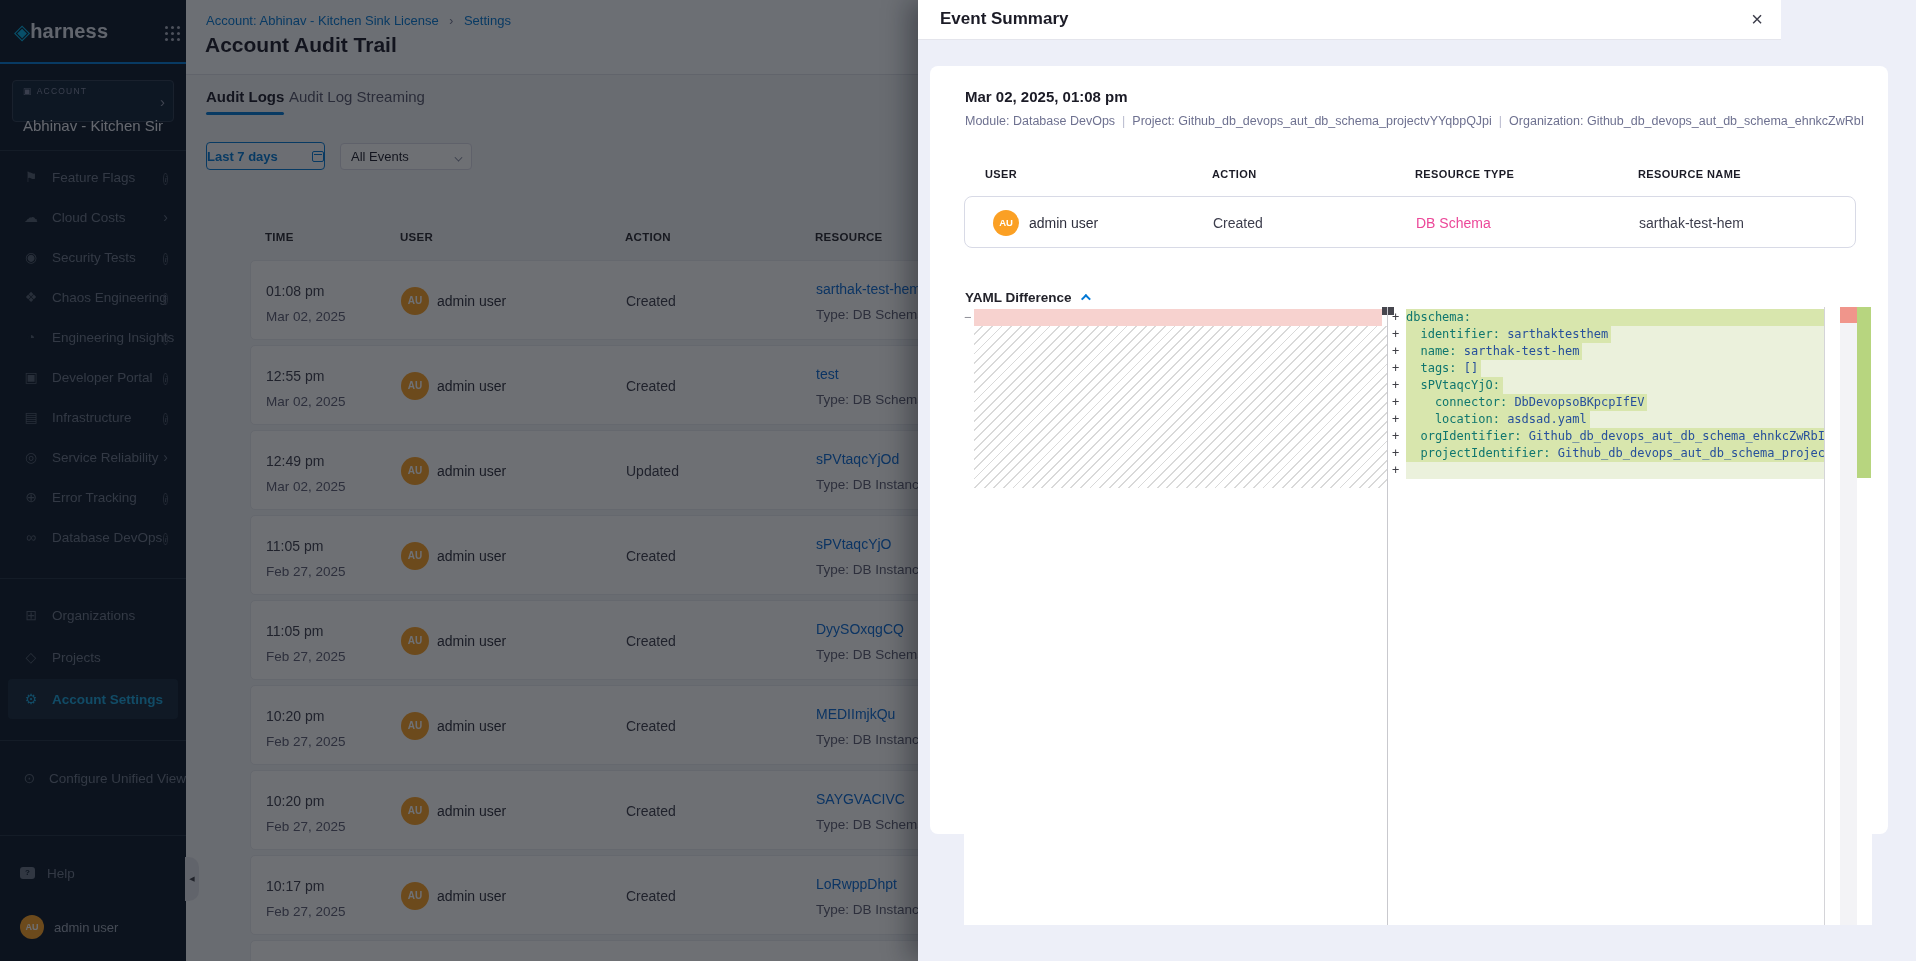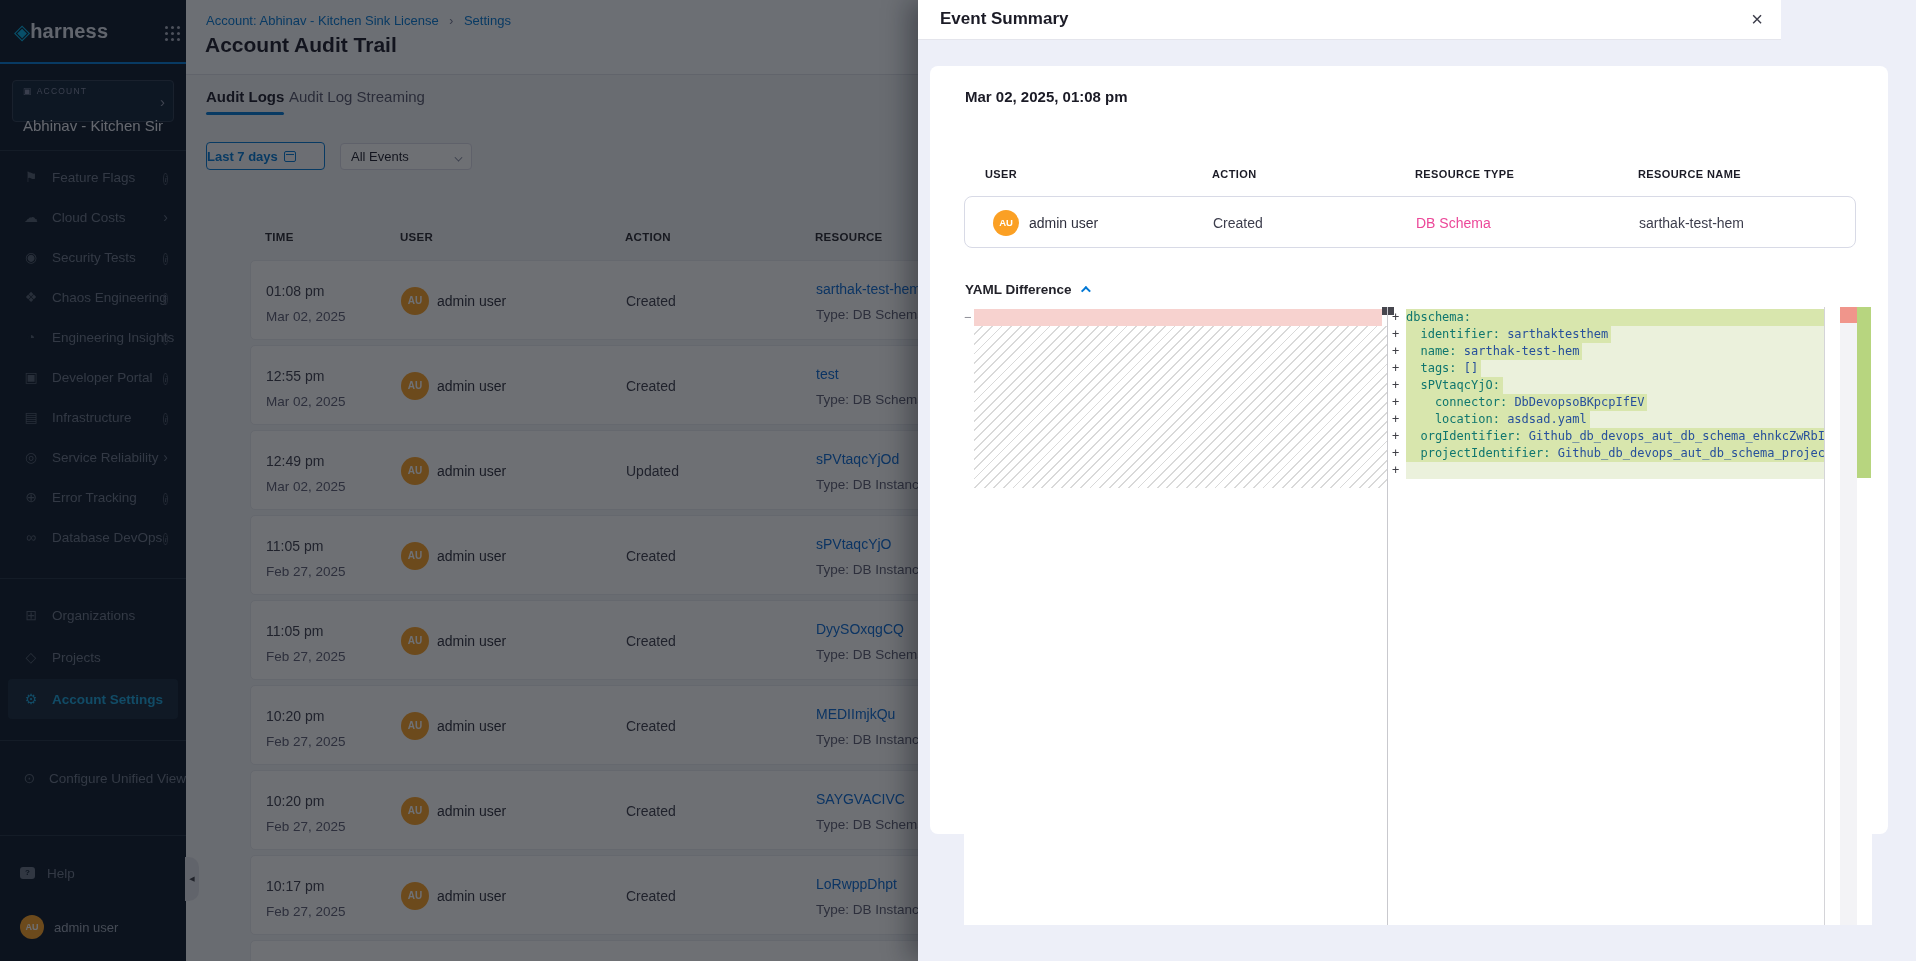"Module: Database DevOps | Project:" div { html: none -> <div><span>Module: Database DevOps</span><span>|</span><span>Project: Github_db_devops_aut_db_schema_projectvYYqbpQJpi</span><span>|</span><span>Organization: Github_db_devops_aut_db_schema_ehnkcZwRbI</span></div> }
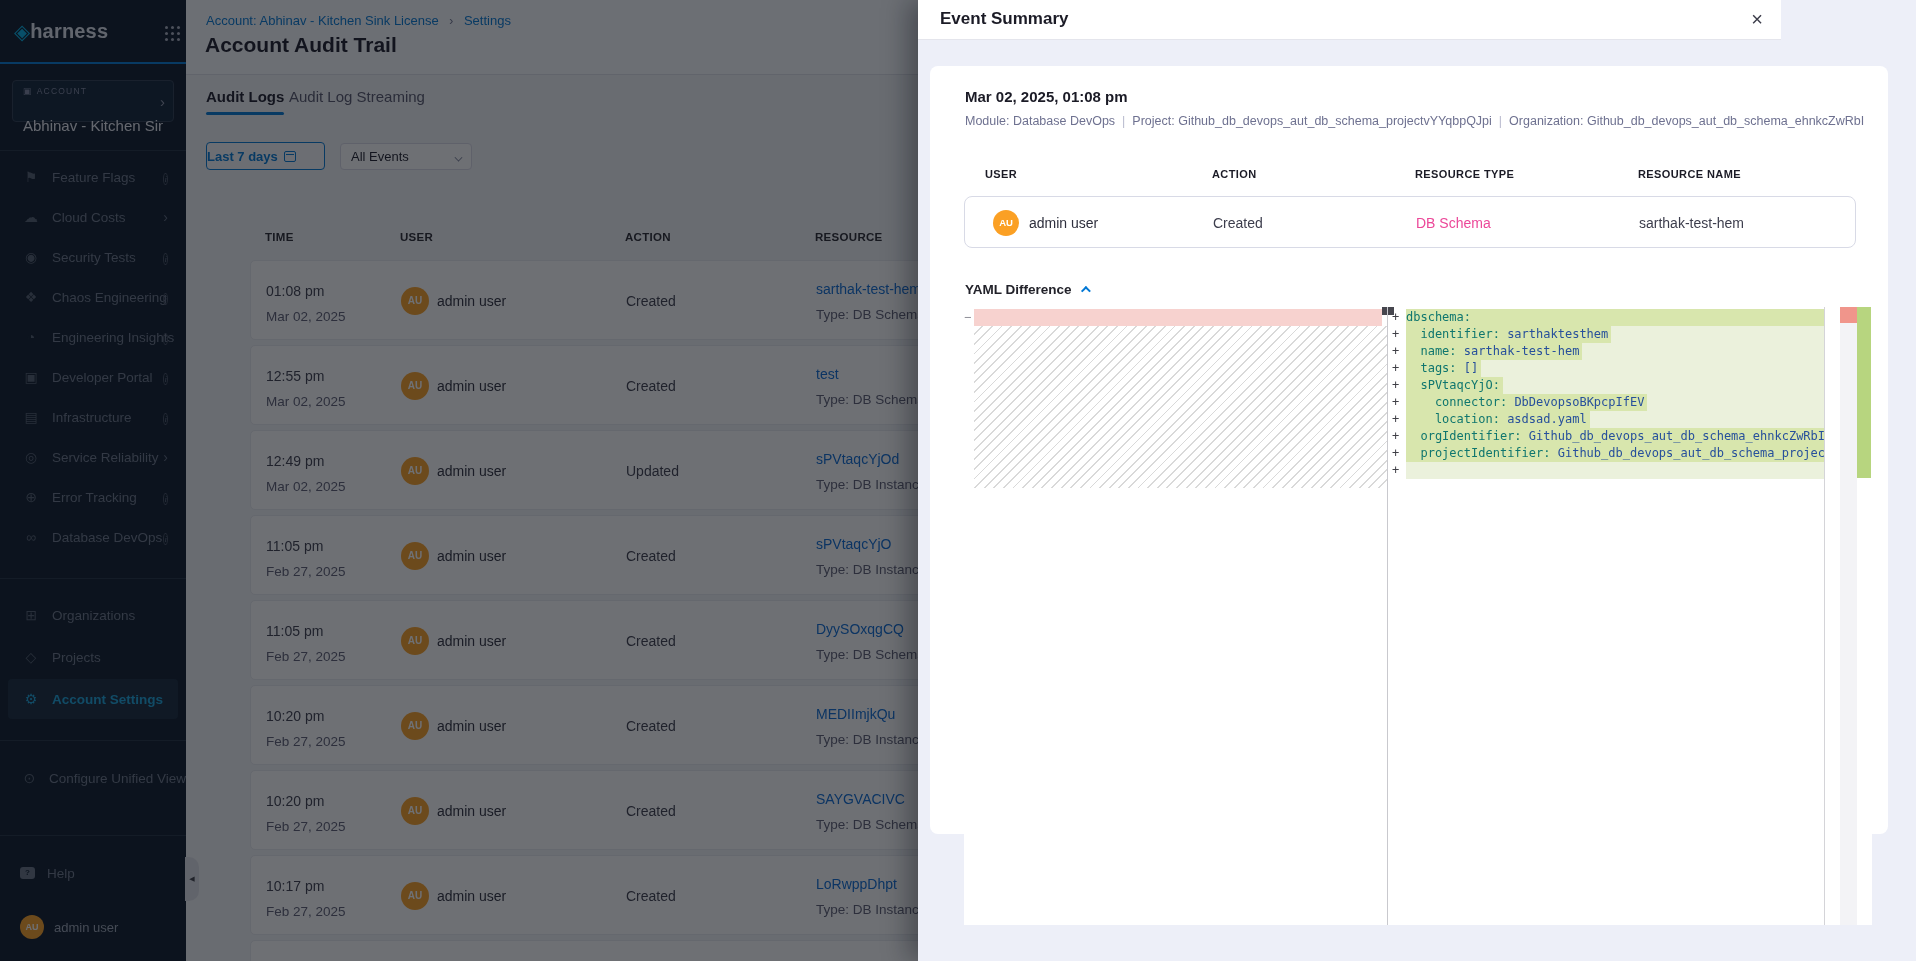"Last 7 days" #date-range-btn { justify-content: flex-start -> space-between }
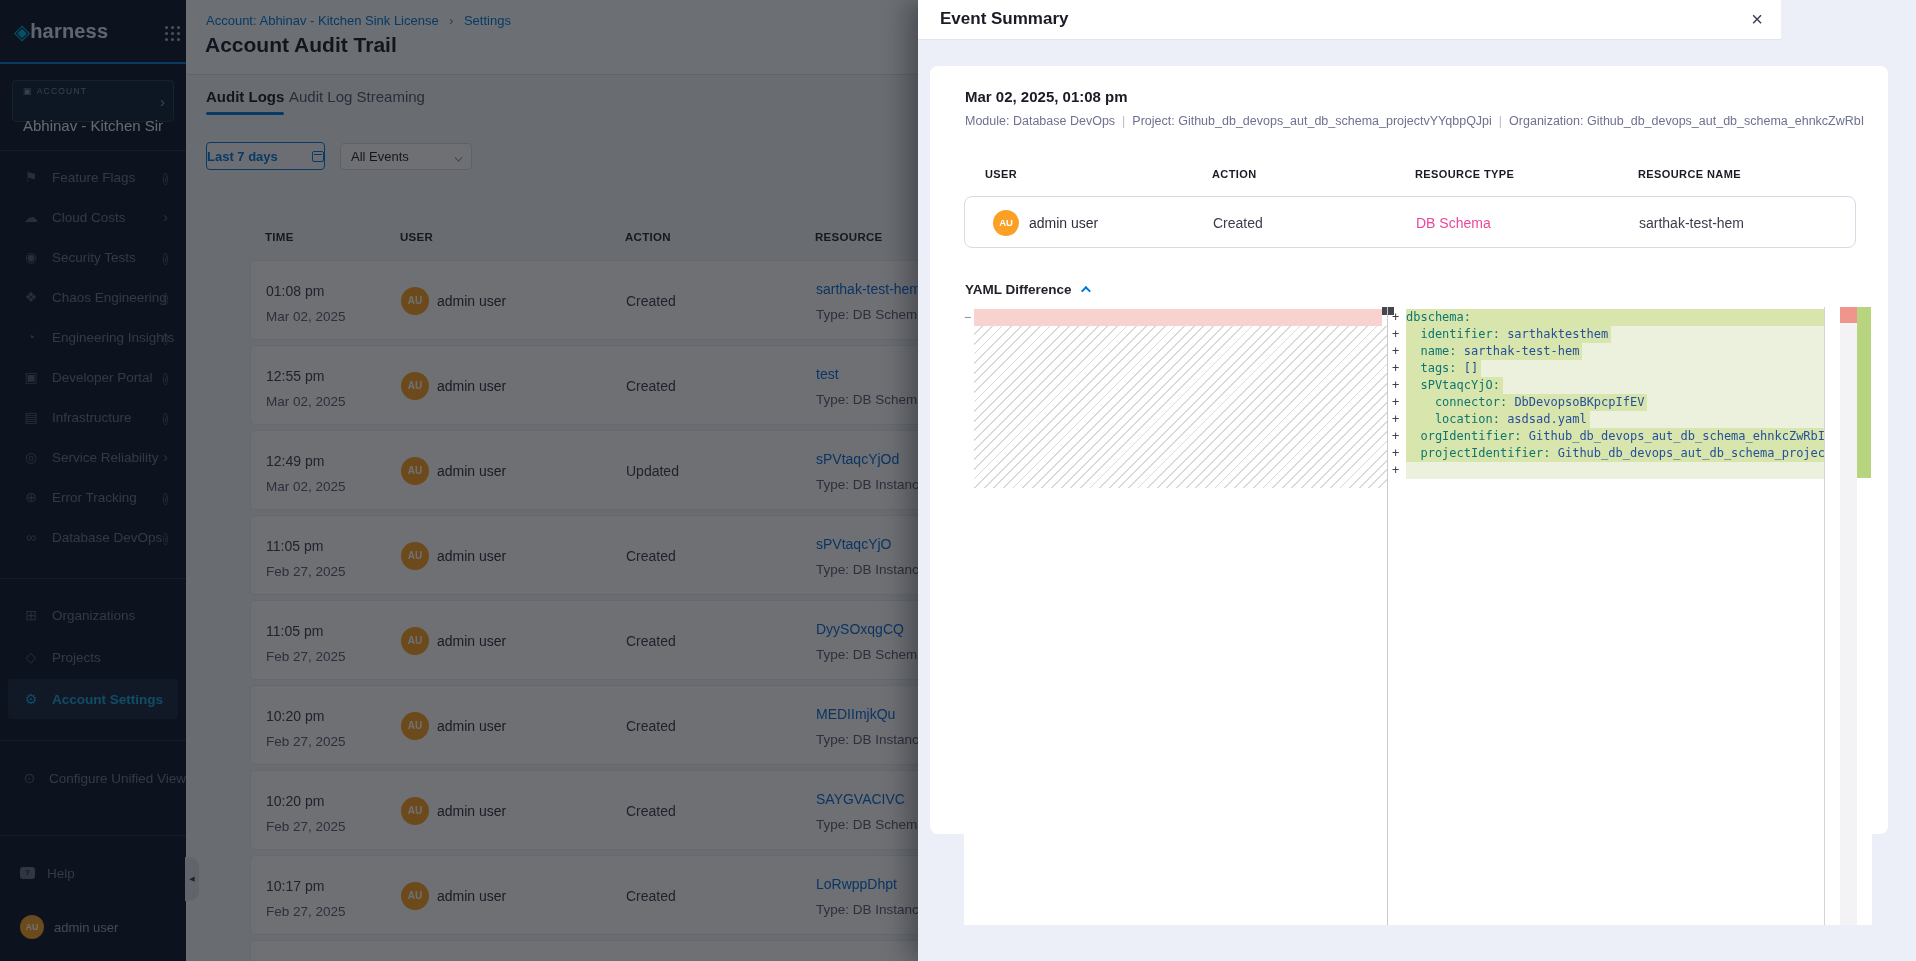"YAML Difference" #yaml-label-row { top: 216px -> 224px }
